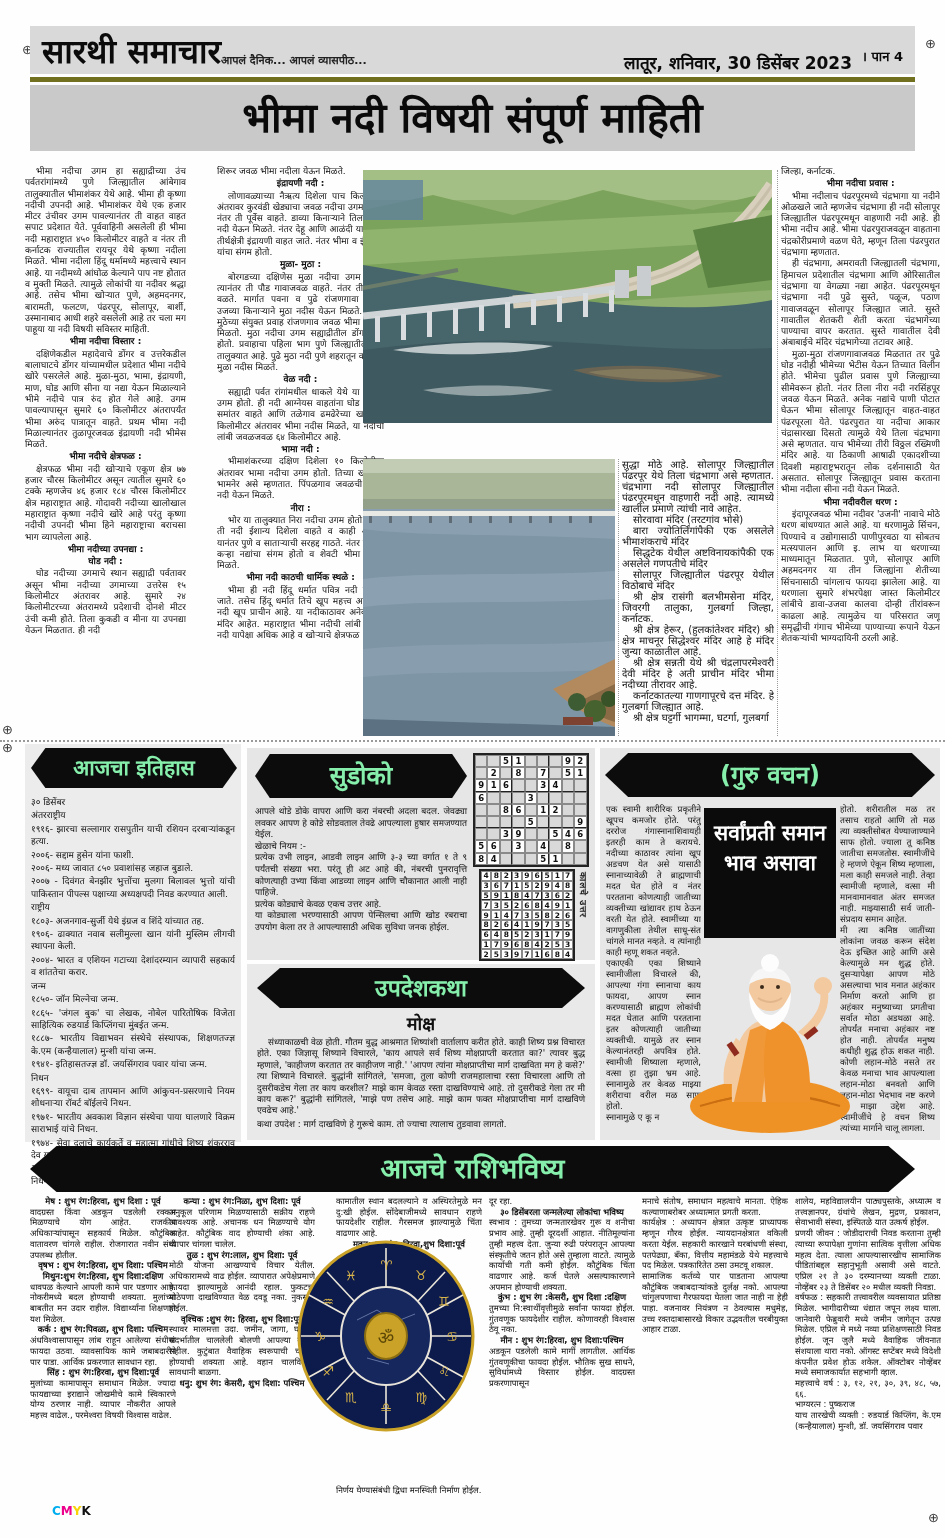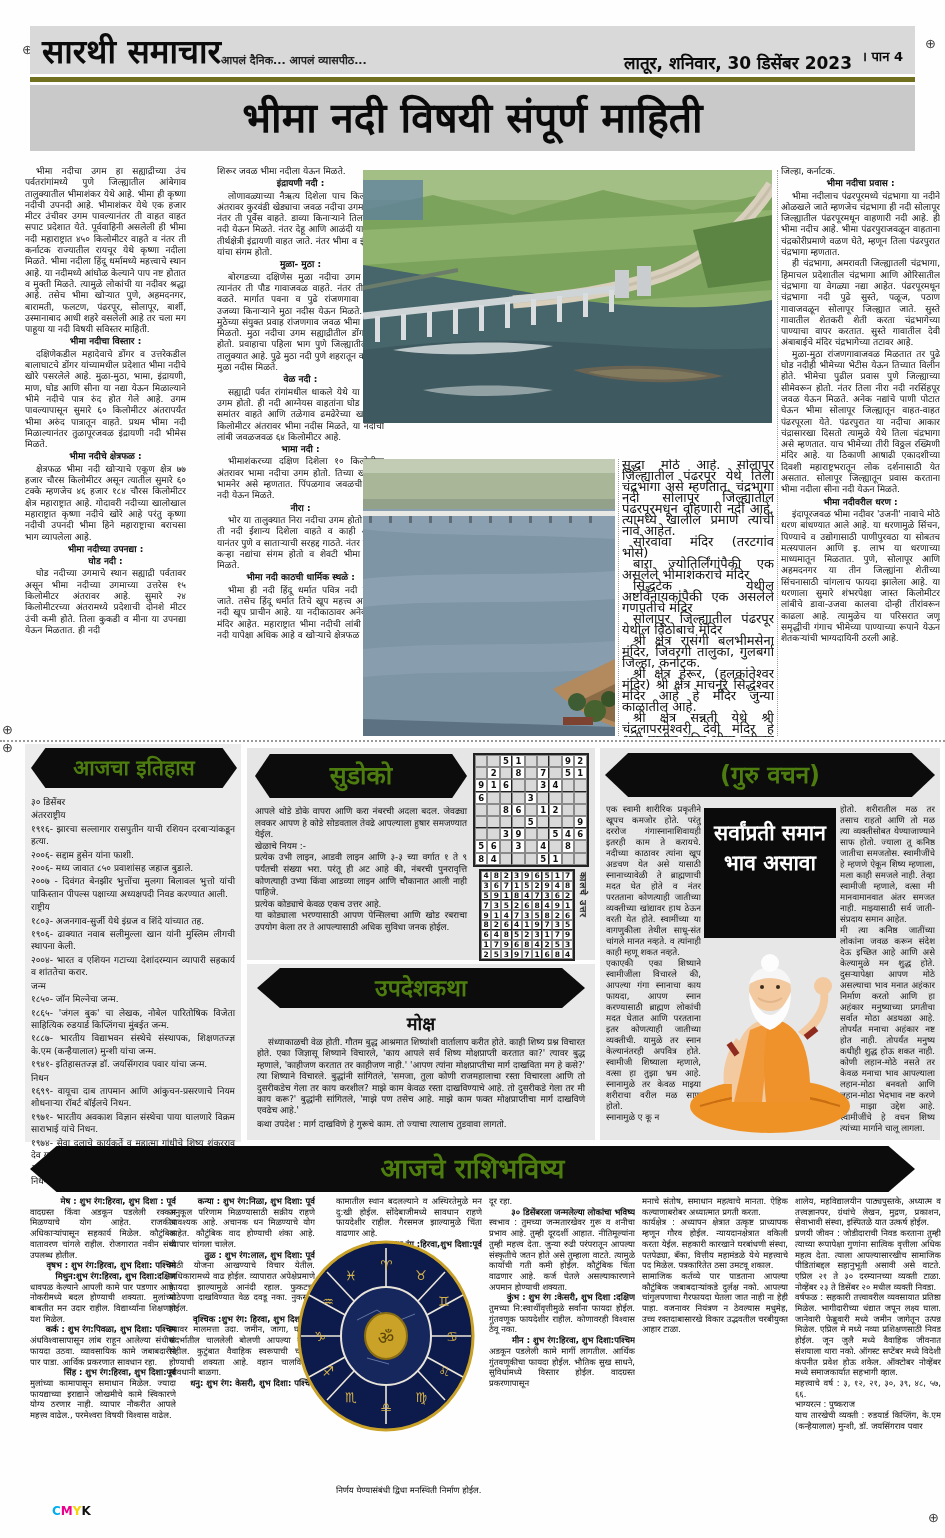"सुद्धा मोठे आहे. सोलापूर जिल्ह्यातील" div.col { font-size: 13px -> 10px }
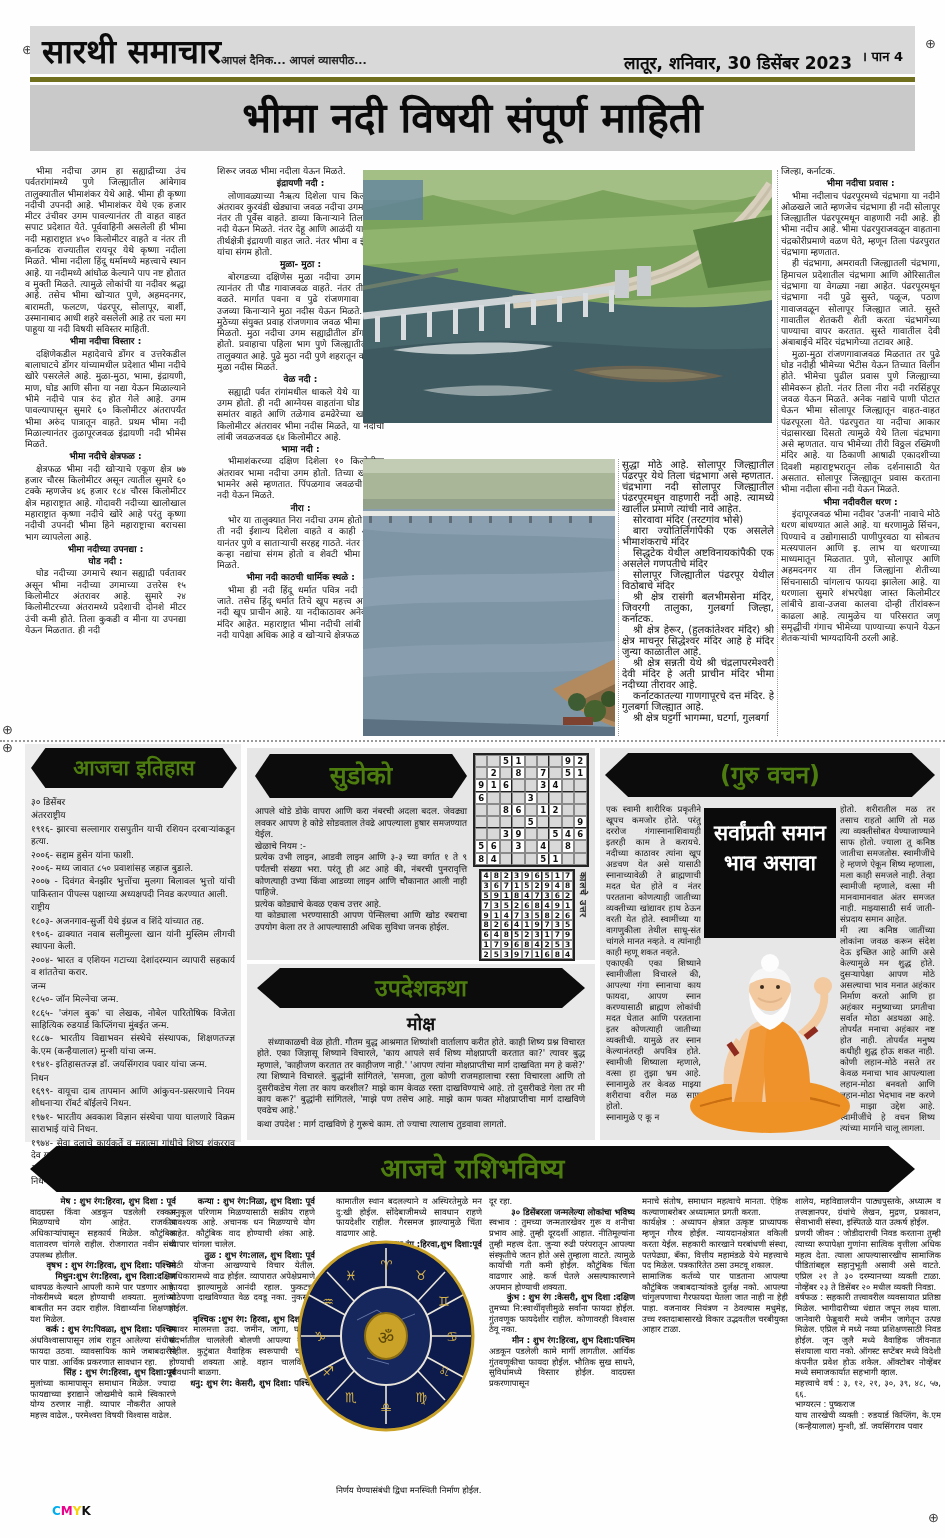"आजचा इतिहास" .ribbon { color: #4d7c0f -> #86efac }
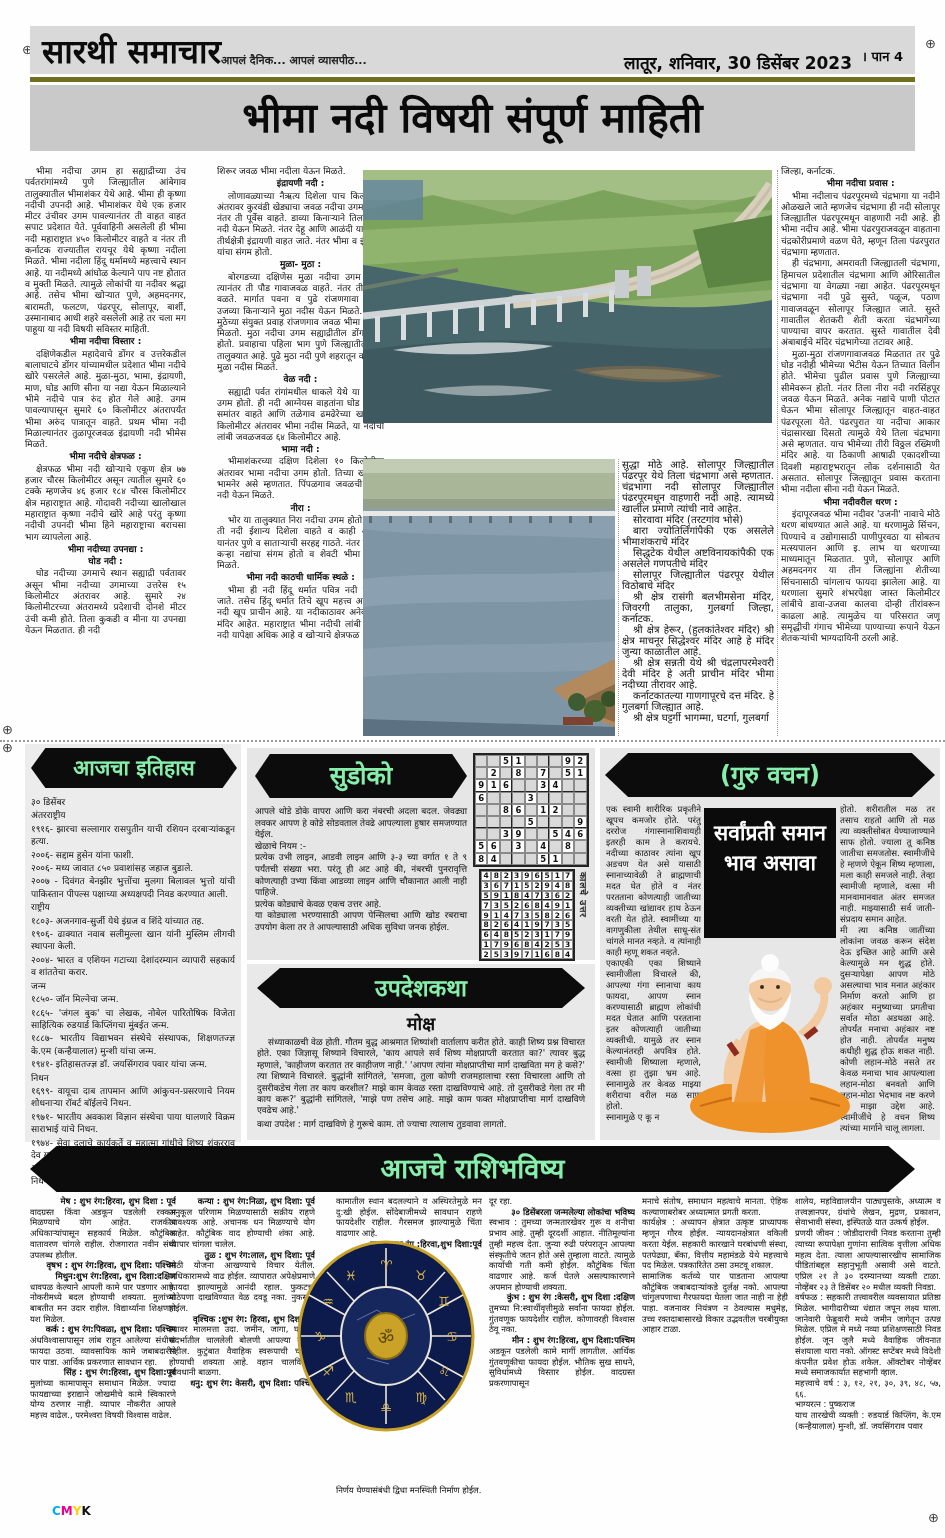"मेष : शुभ रंग:हिरवा, शुभ" .rcol .h { text-align: right -> center }
